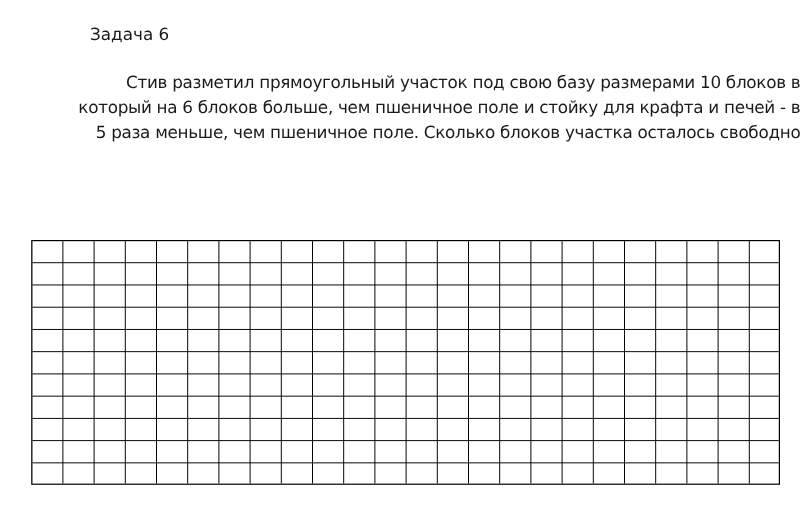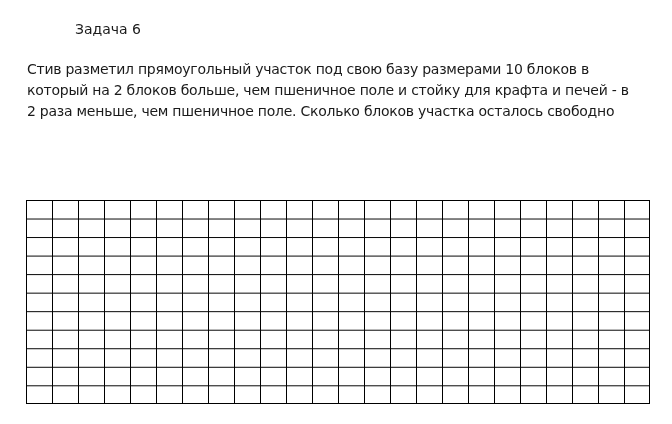"Стив разметил прямоугольный участок под" .problem .line { text-align: none -> right }
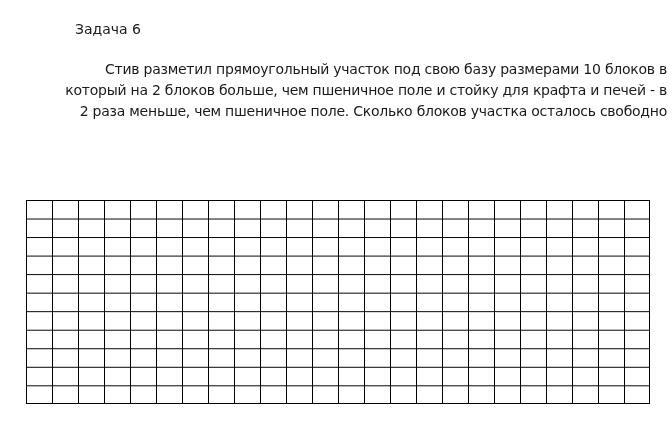"который на 2 блоков больше," span.line { text: 2 -> 6 }
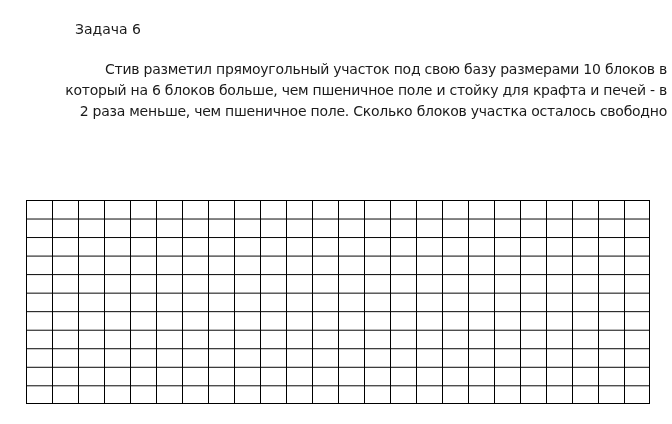"2 раза меньше, чем пшеничное" span.line { text: 2 -> 5 }
